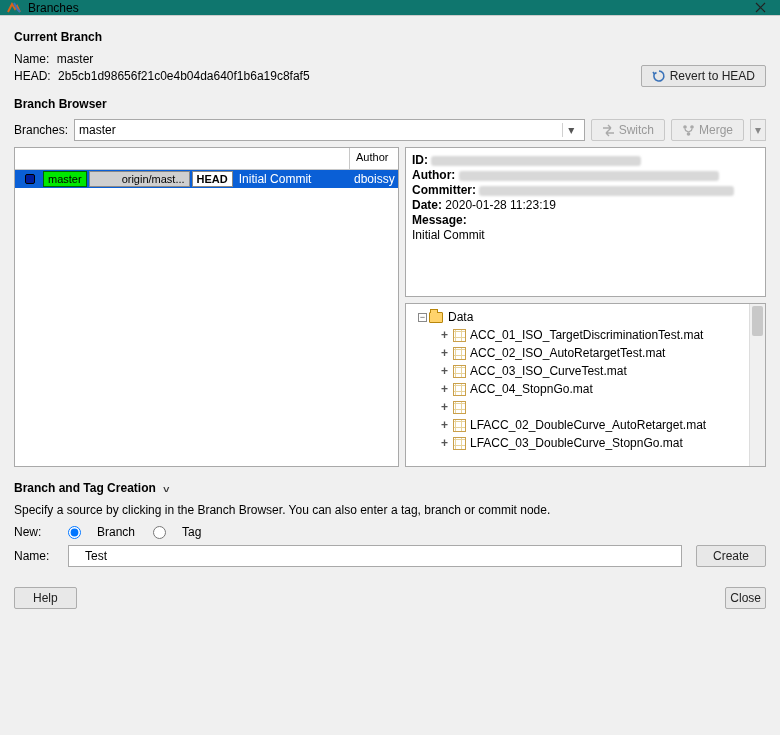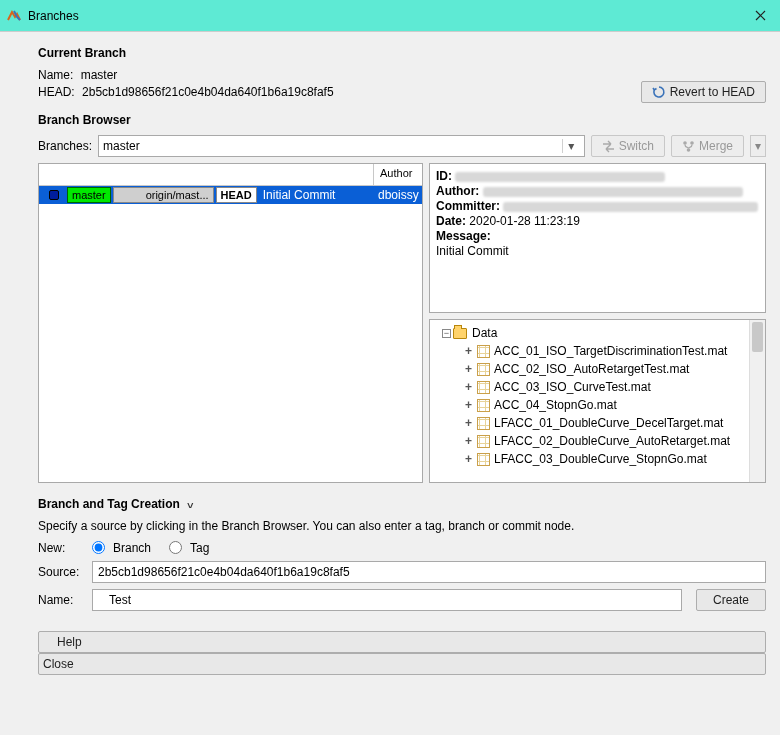"Branches" .titlebar { background: #5eead4 -> #0f766e; height: 32px -> 16px }
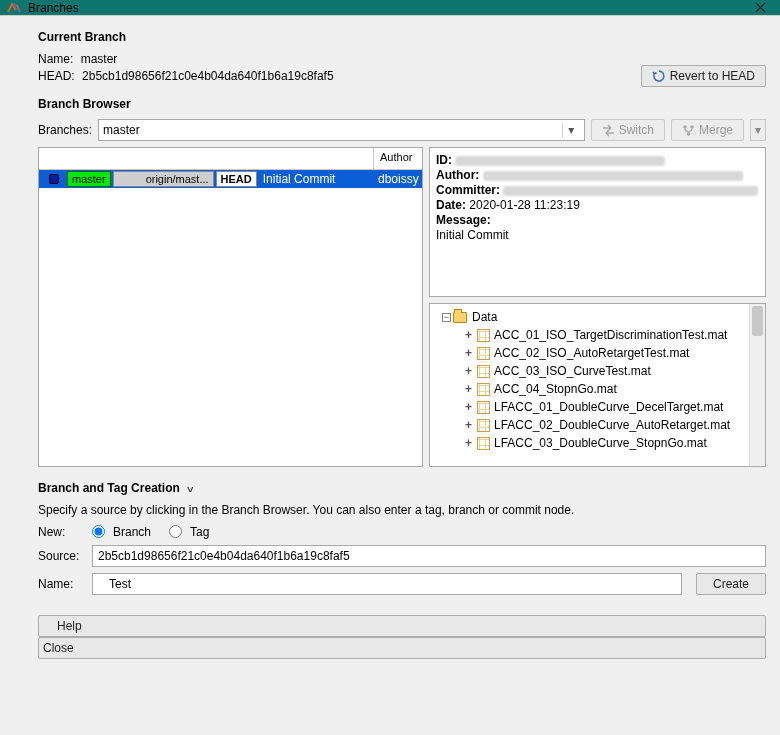"Current Branch" .dialog-body { margin-left: 24px -> none }
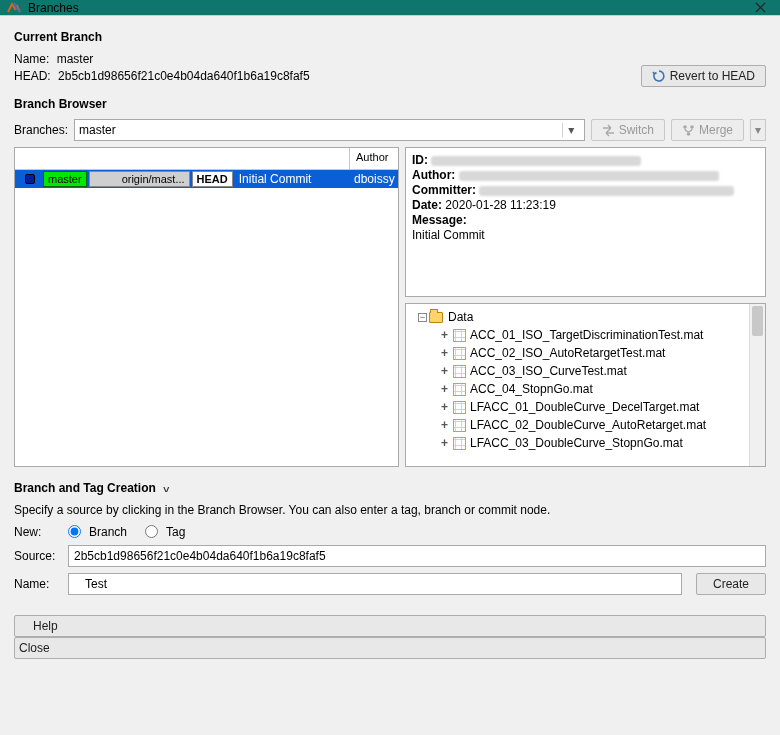"LFACC_01_DoubleCurve_DecelTarget.mat" span { html: <span>LFACC_01_DoubleCurve_DecelTarget.mat</span> -> none }
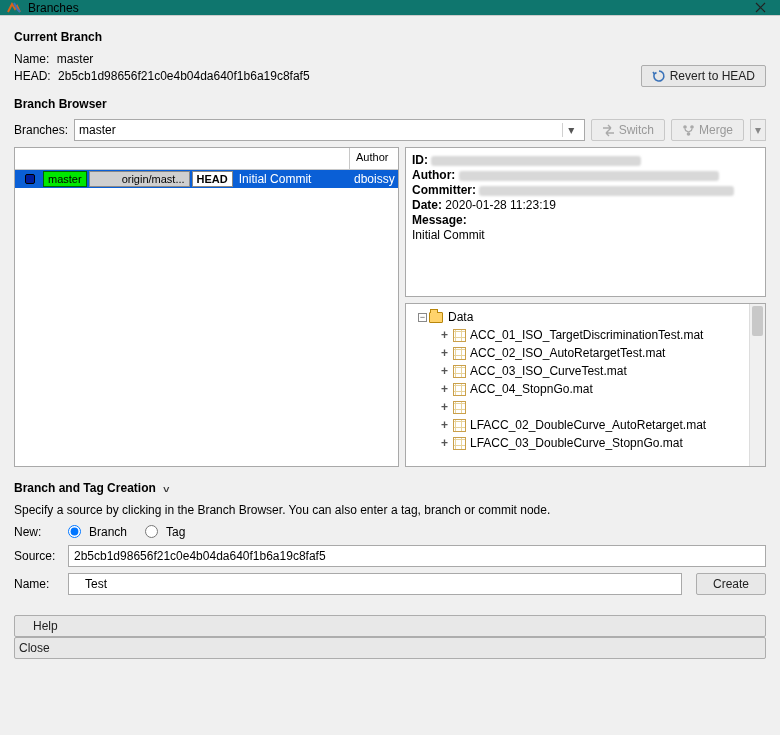"Branch" .radio { align-items: flex-start -> center; gap: 8px -> 16px }
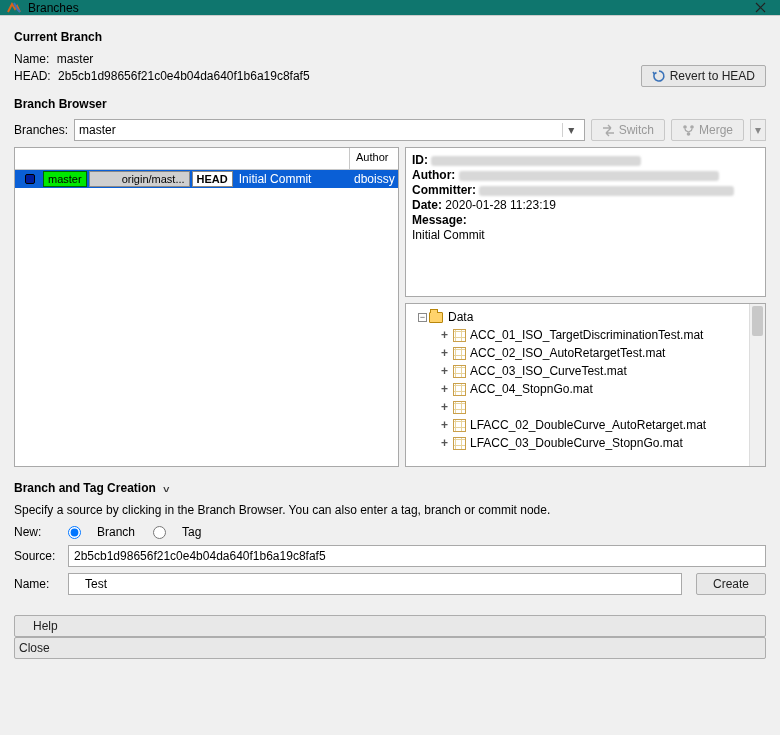"Source:" div.form-row { html: <div> <span>Source:</span> <input> </div> -> none }
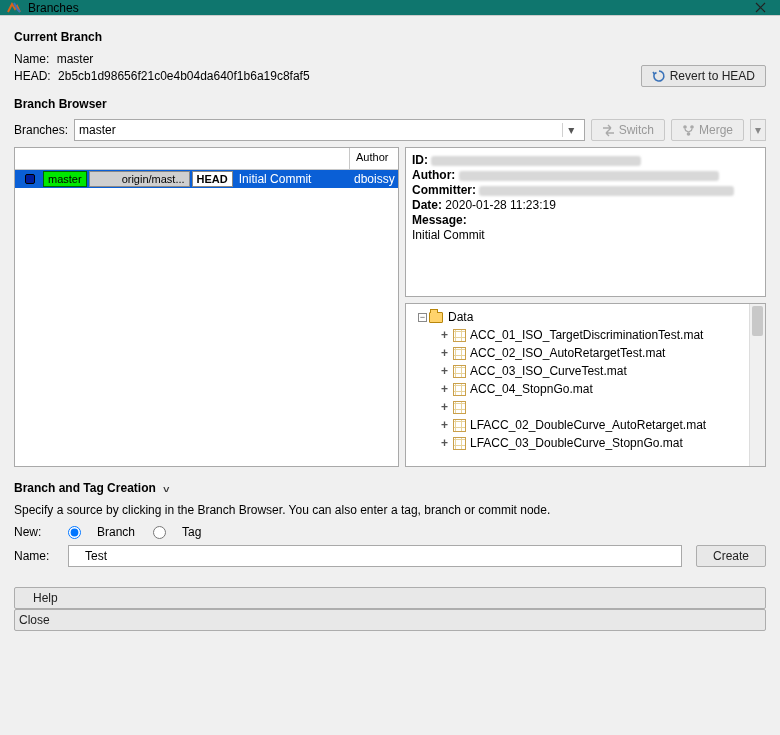"Help" .bottom-bar { flex-direction: column -> none }
